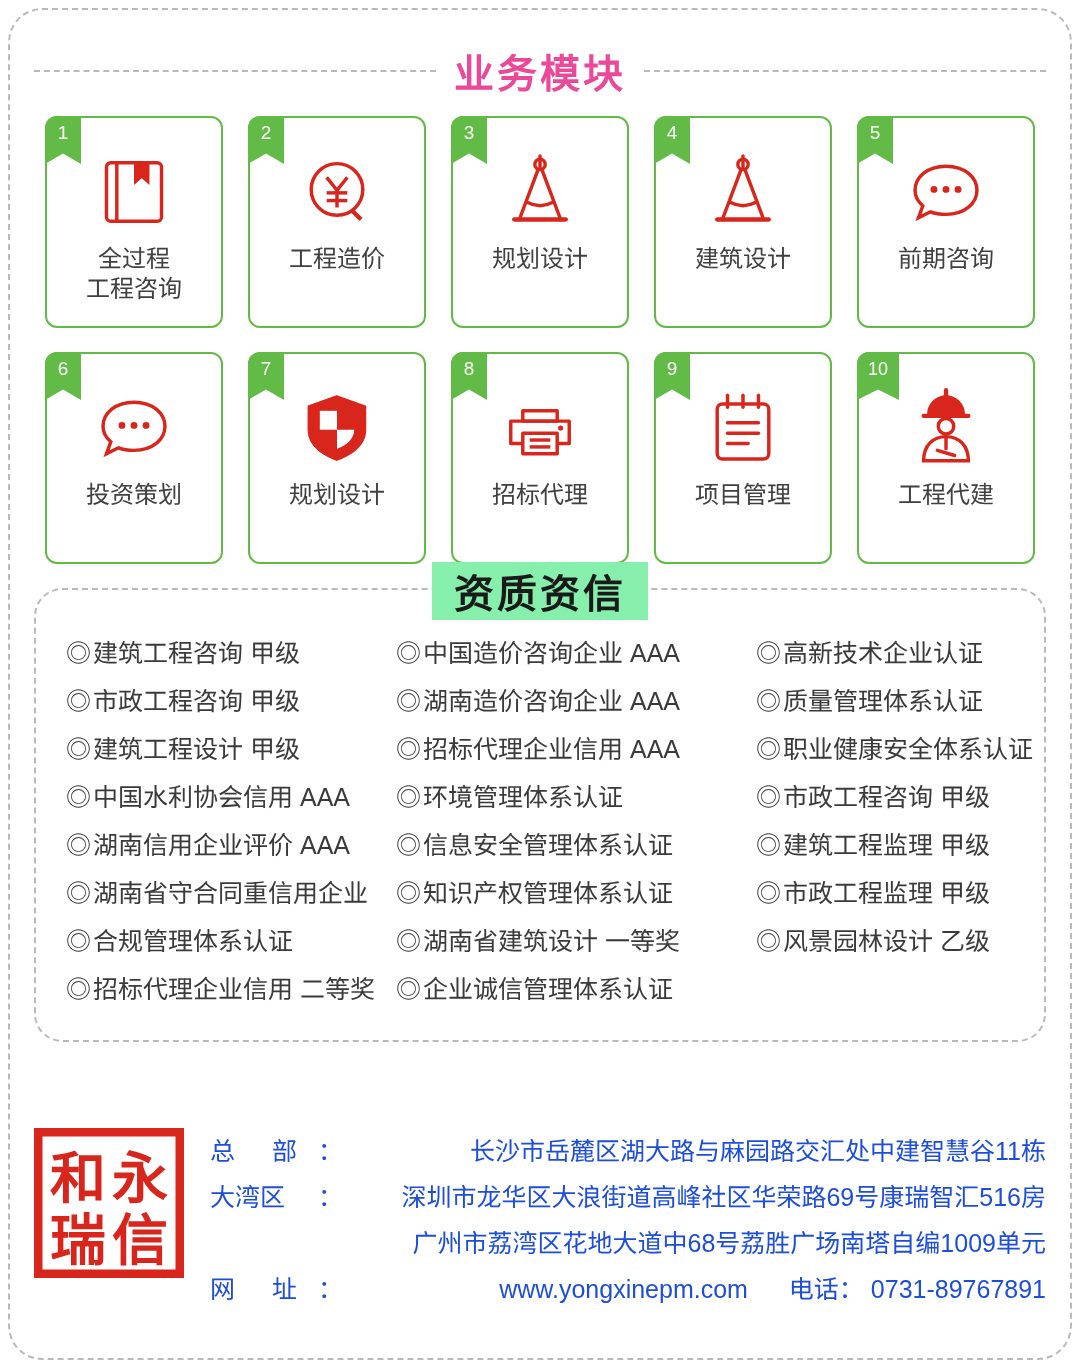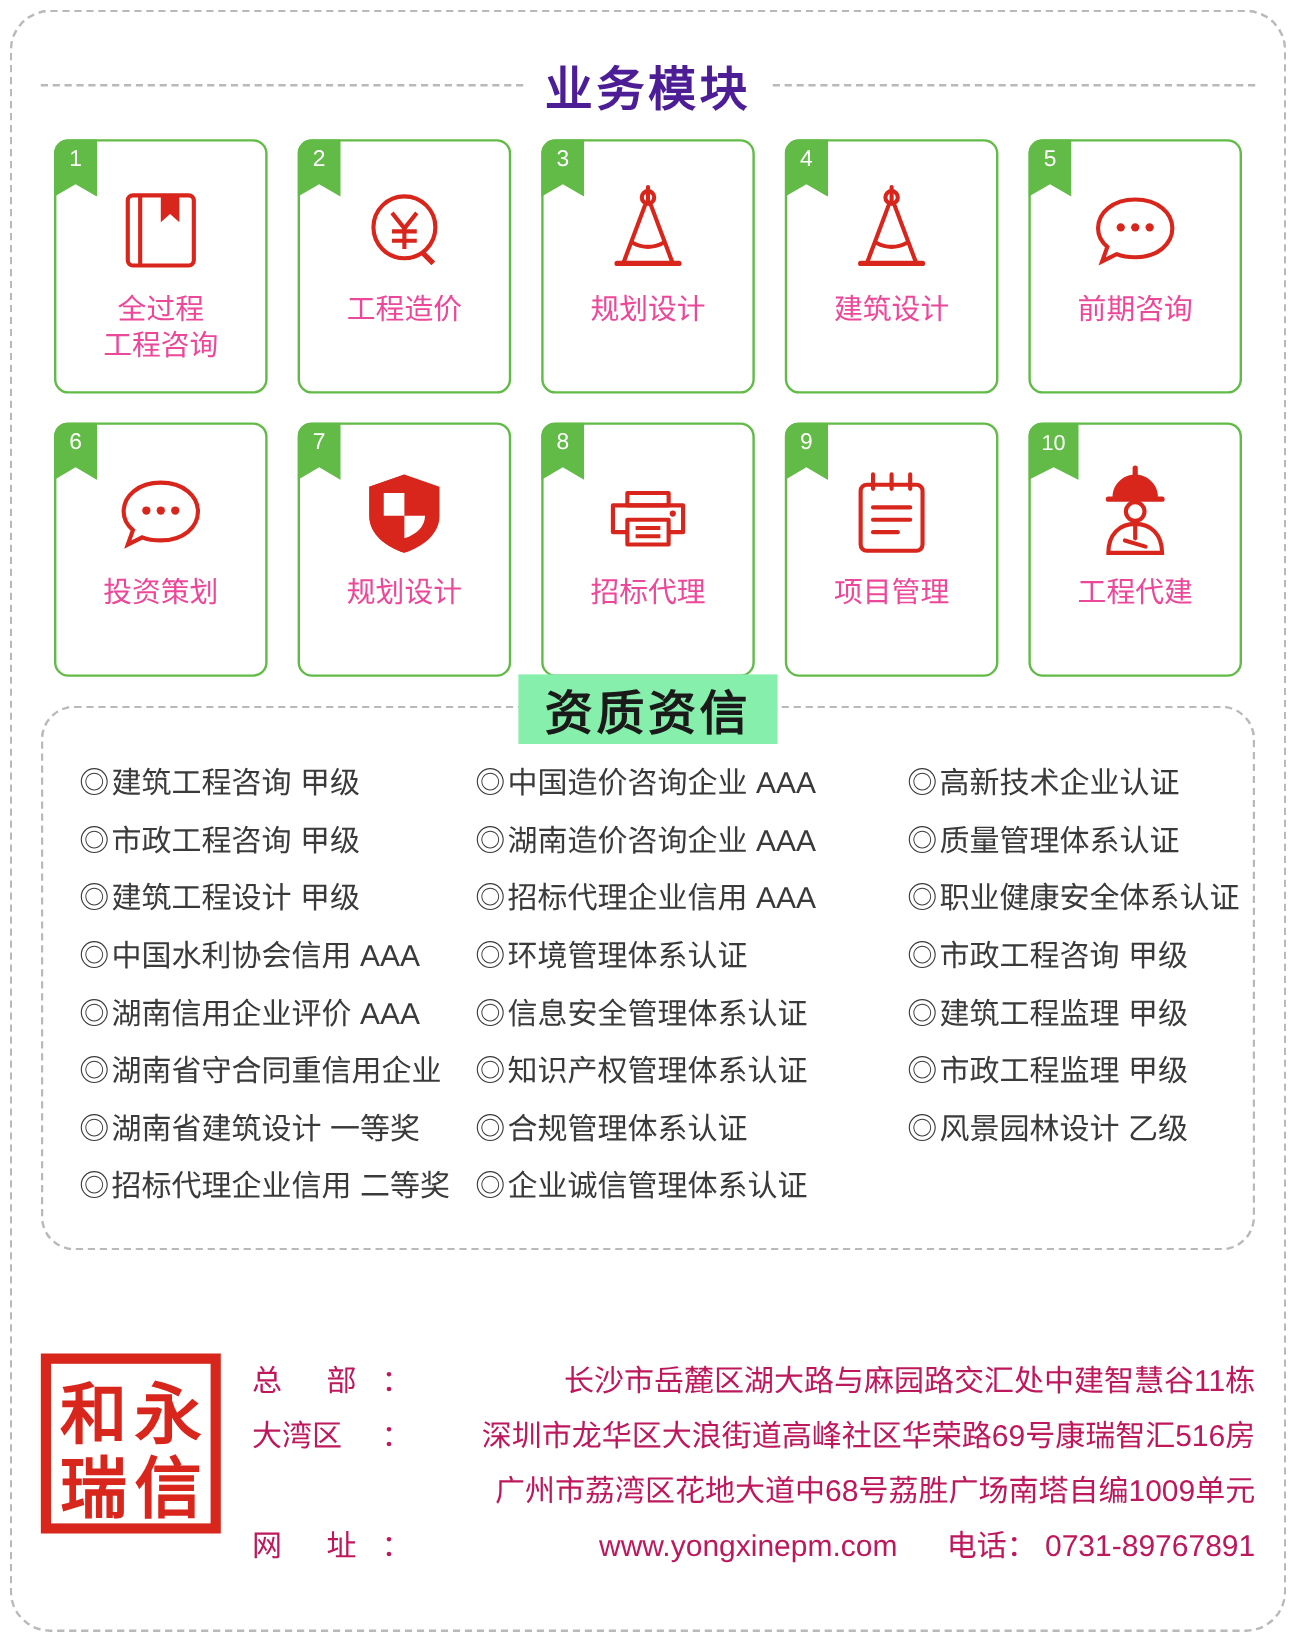"业务模块" .section-title { color: #4c1d95 -> #ec4899 }
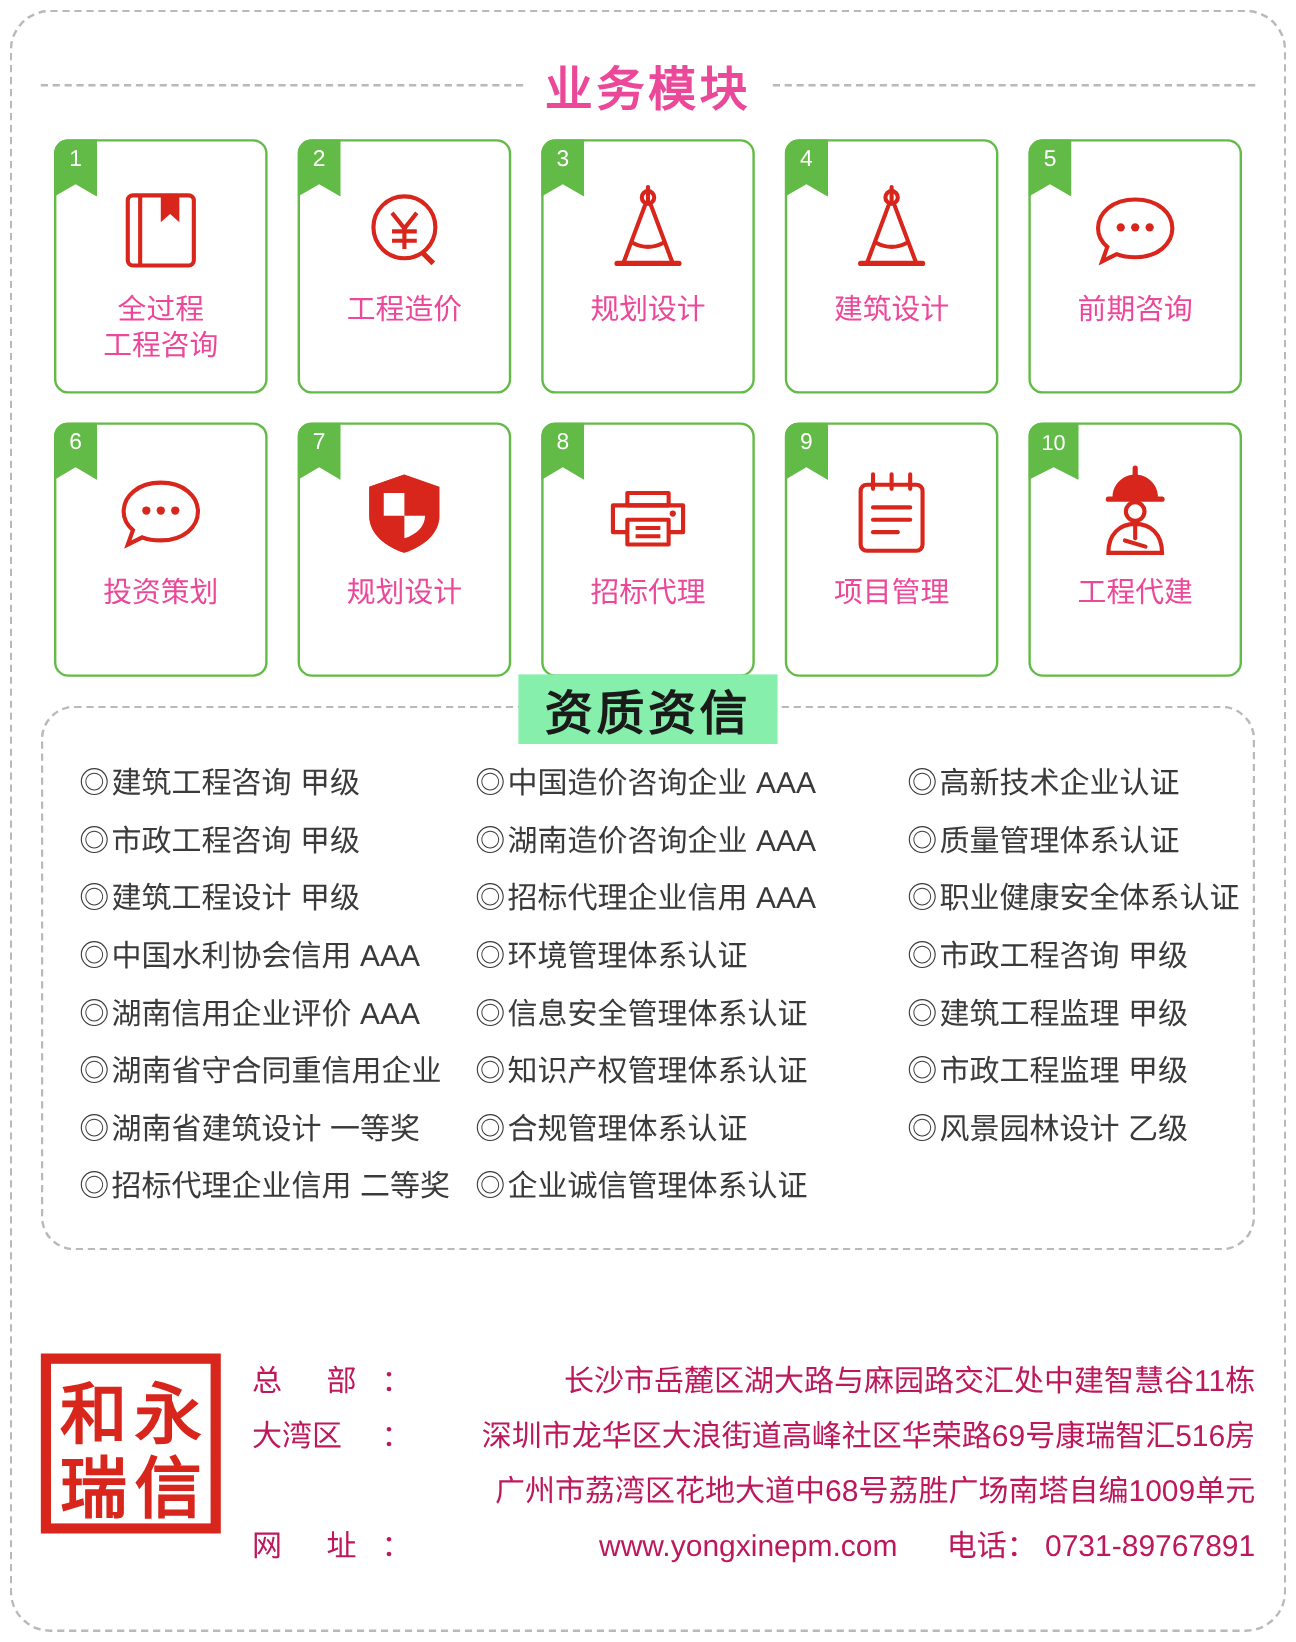"全过程" .module-label { color: #ec4899 -> #404040 }
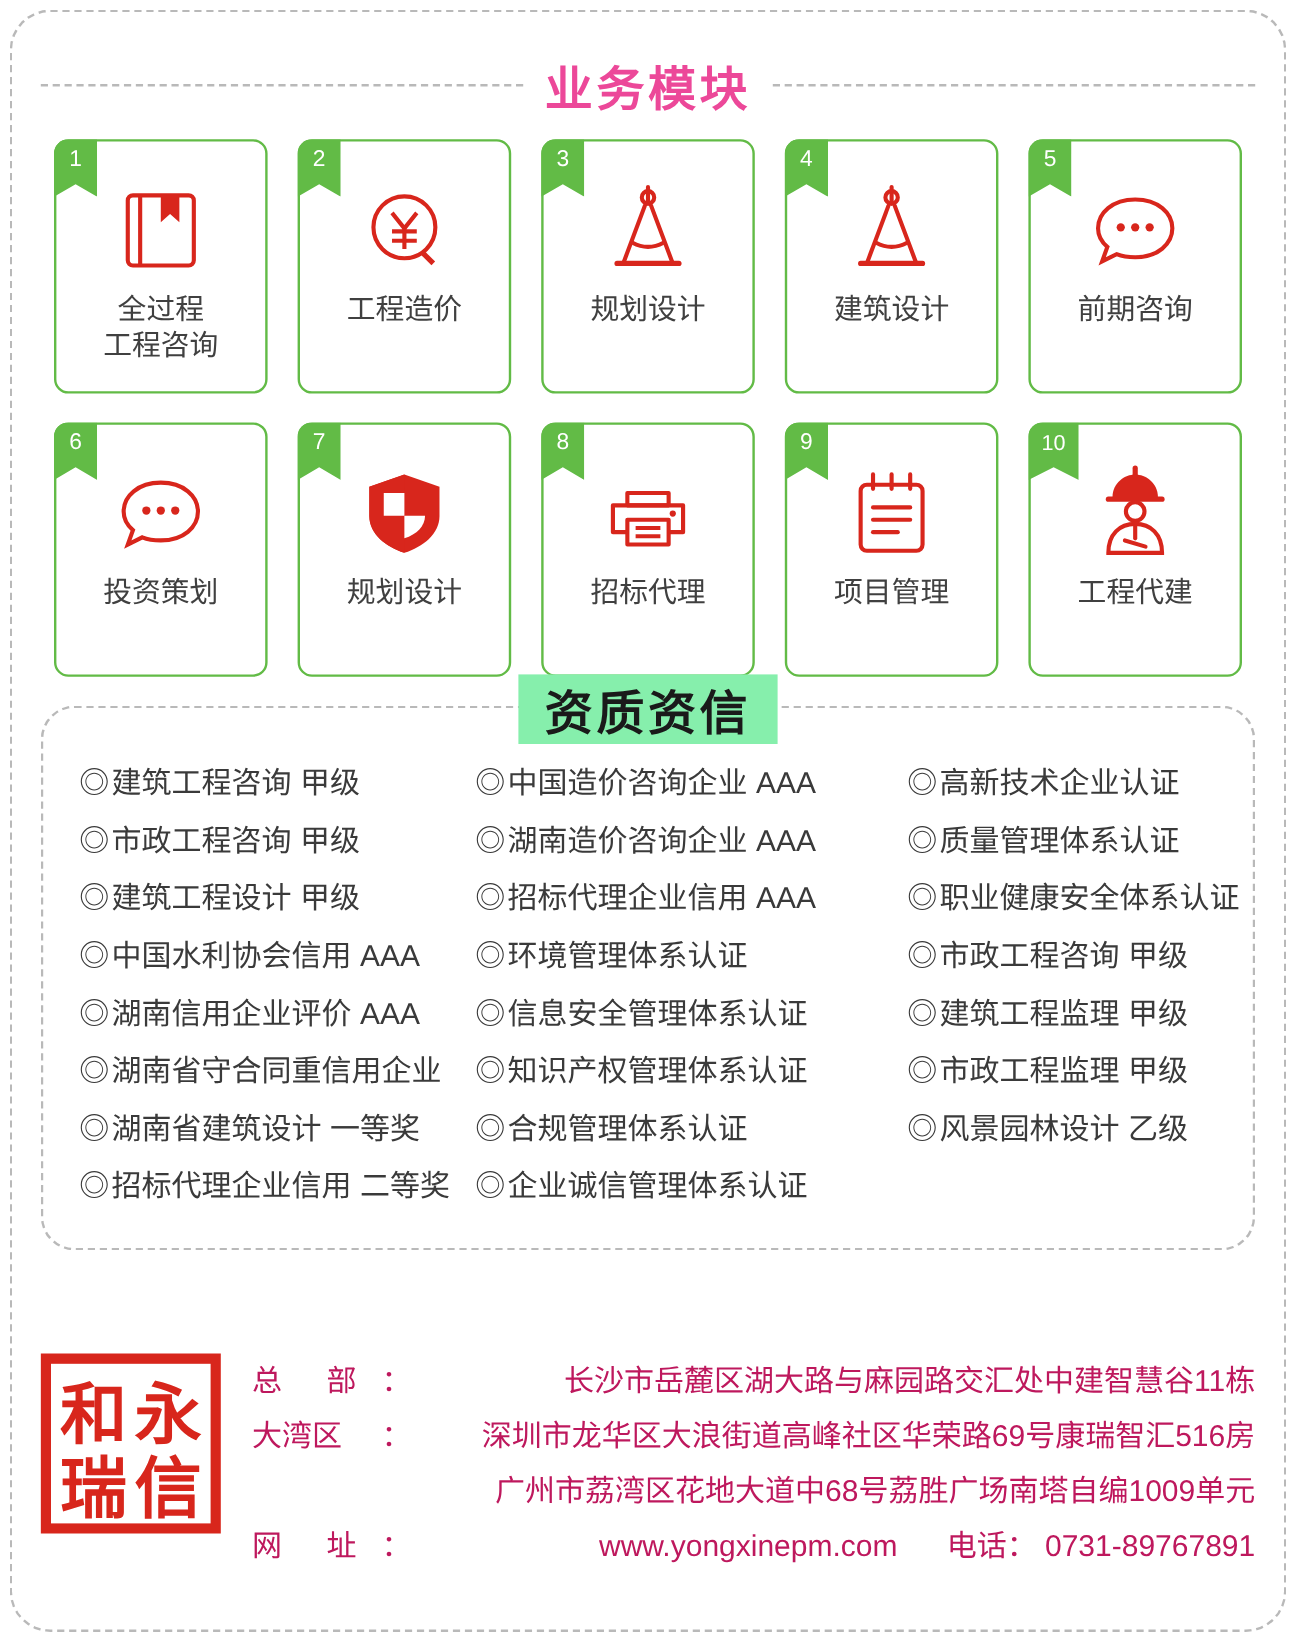"◎湖南省建筑设计 一等奖" div.qual-item { order: before "◎合规管理体系认证" -> after "◎合规管理体系认证" }
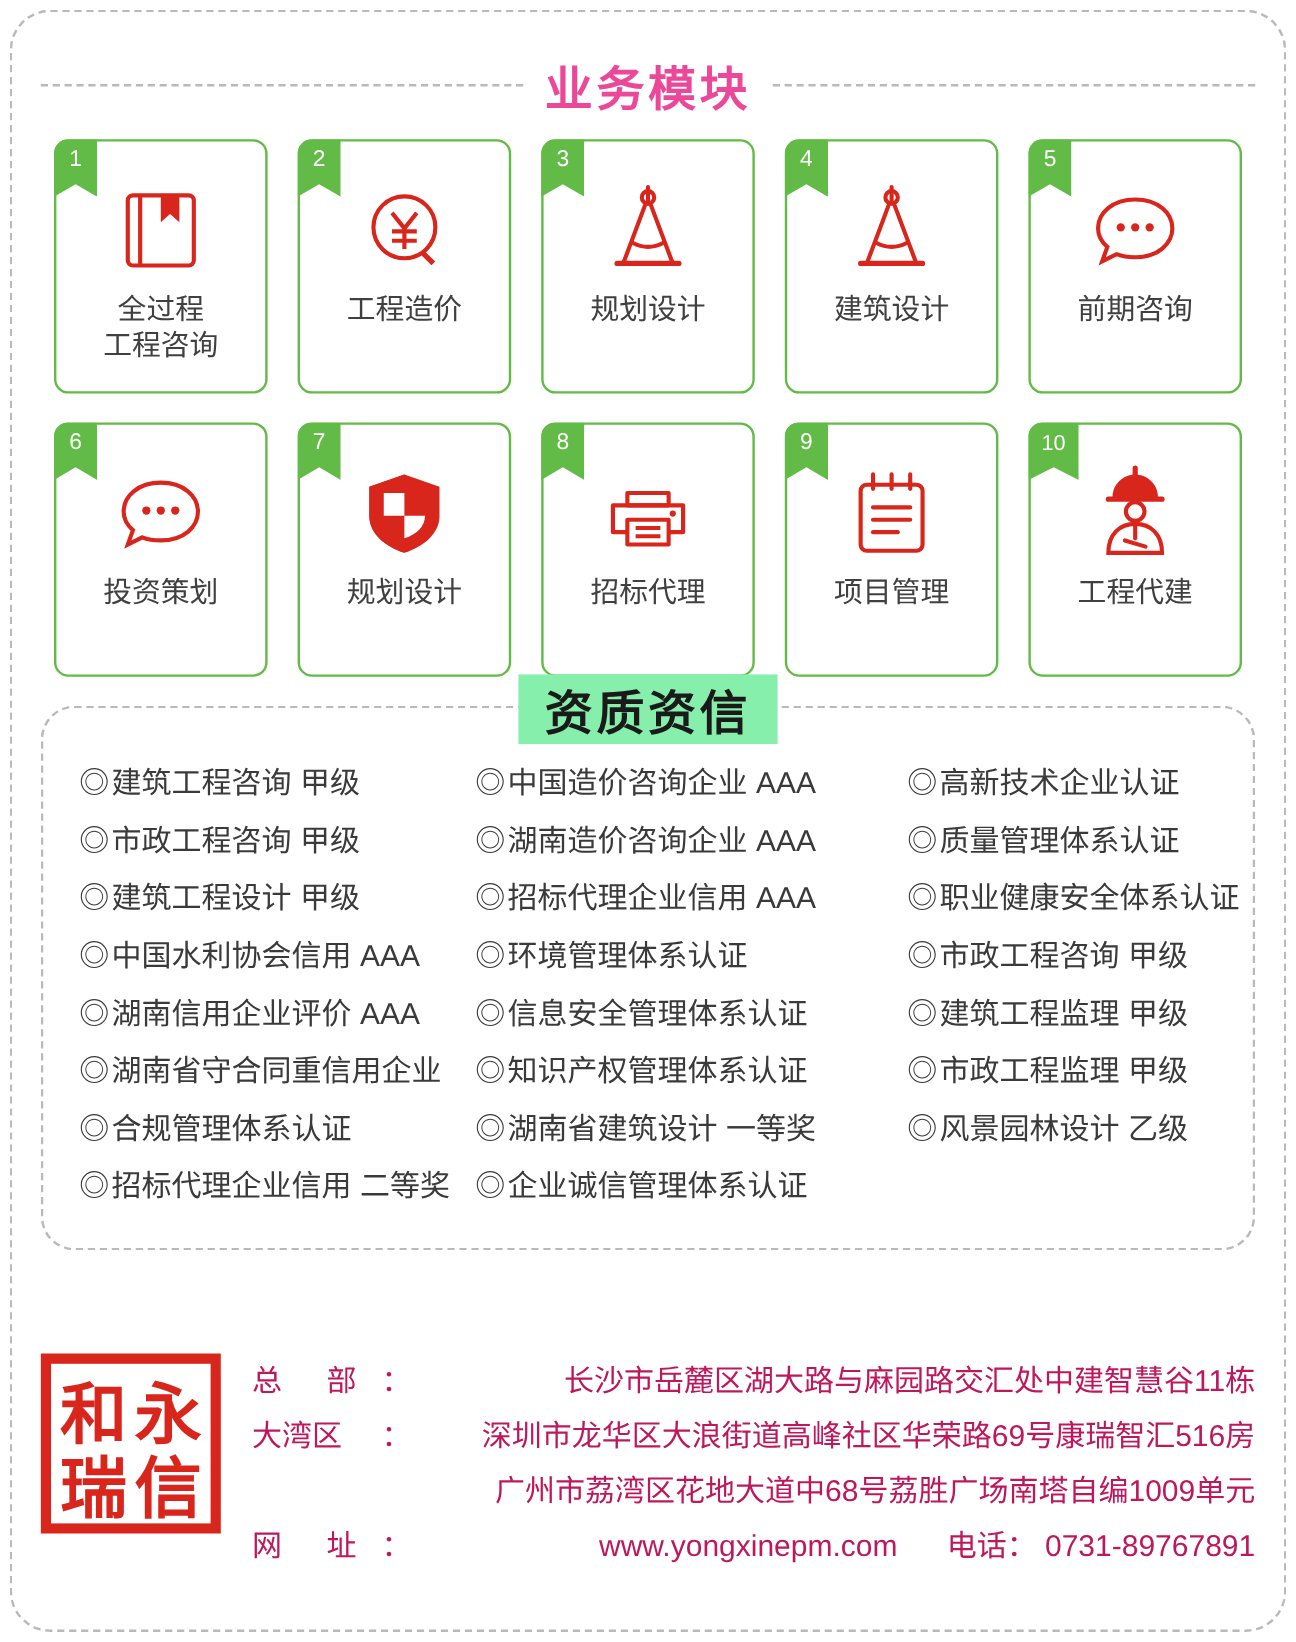"总 部" .contact-row { color: #be185d -> #1d4ed8 }
